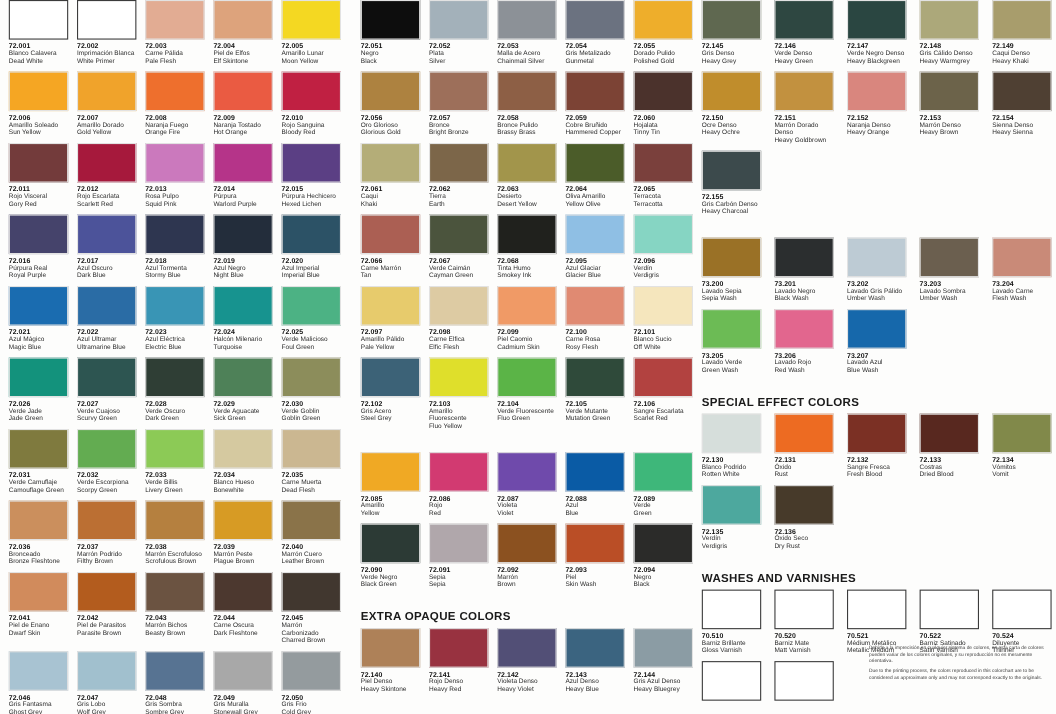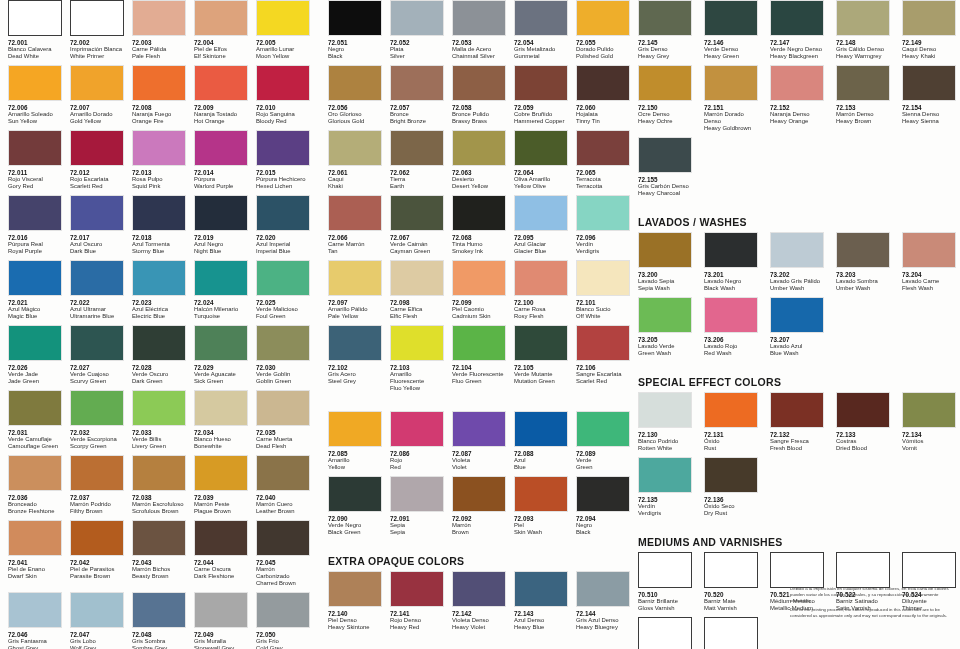"LAVADOS / WASHES" div.sec-title { html: <div>LAVADOS / WASHES</div> -> none }
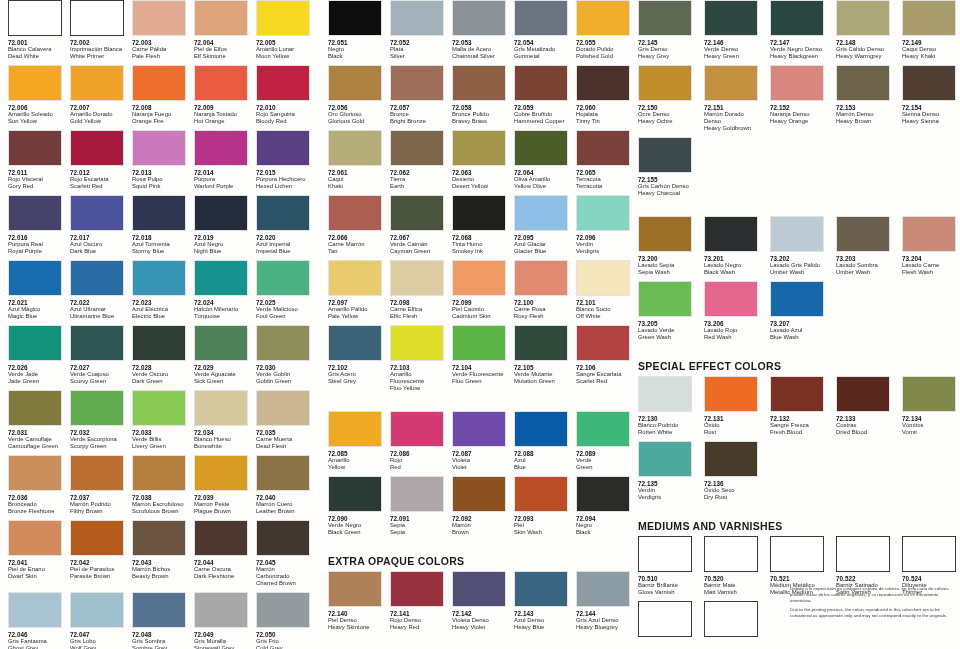"MEDIUMS AND VARNISHES" div.sec-title { text: MEDIUMS -> WASHES }
